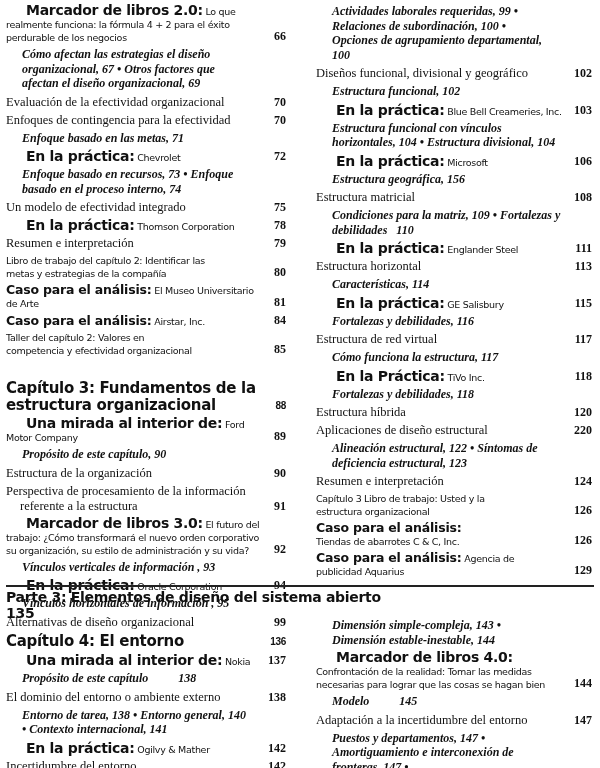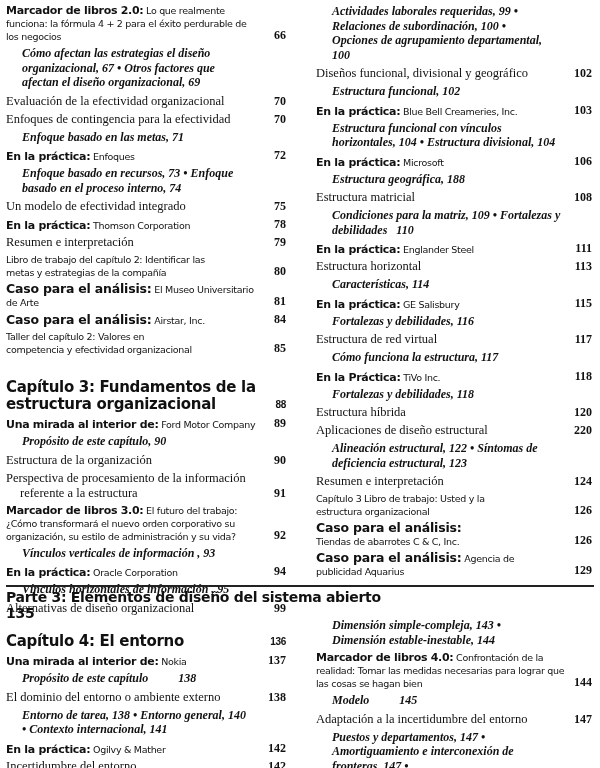"Marcador de libros 2.0:" .lbl { font-size: 11px -> 14px; margin-left: none -> 20px }
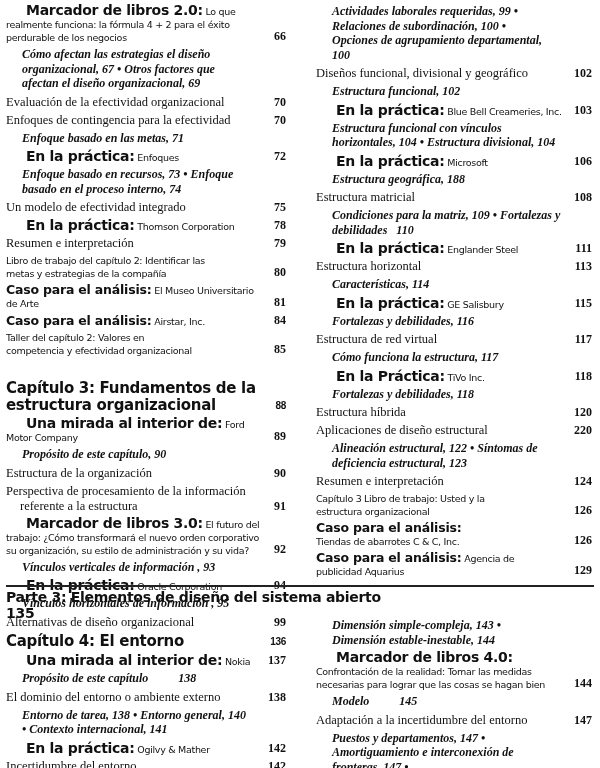"Enfoques" span { text: Enfoques -> Chevrolet }
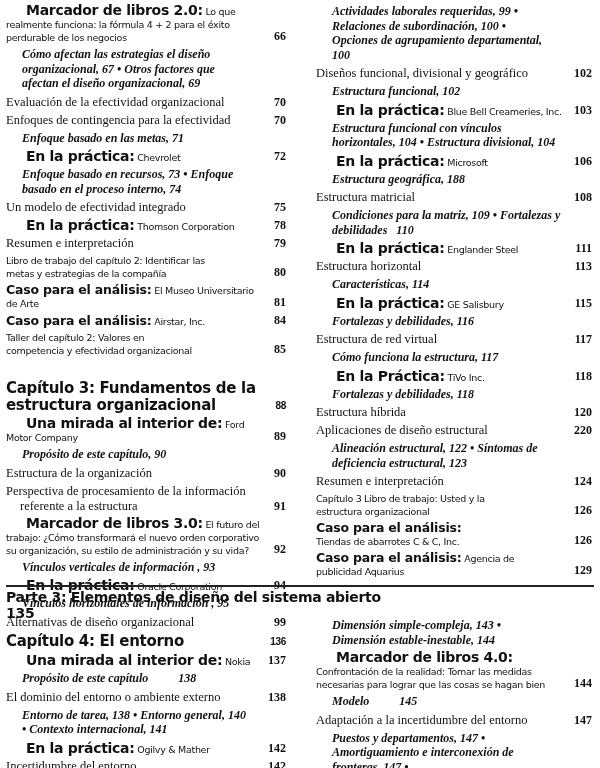"Estructura geográfica, 188" div.sub { text: 188 -> 156 }
